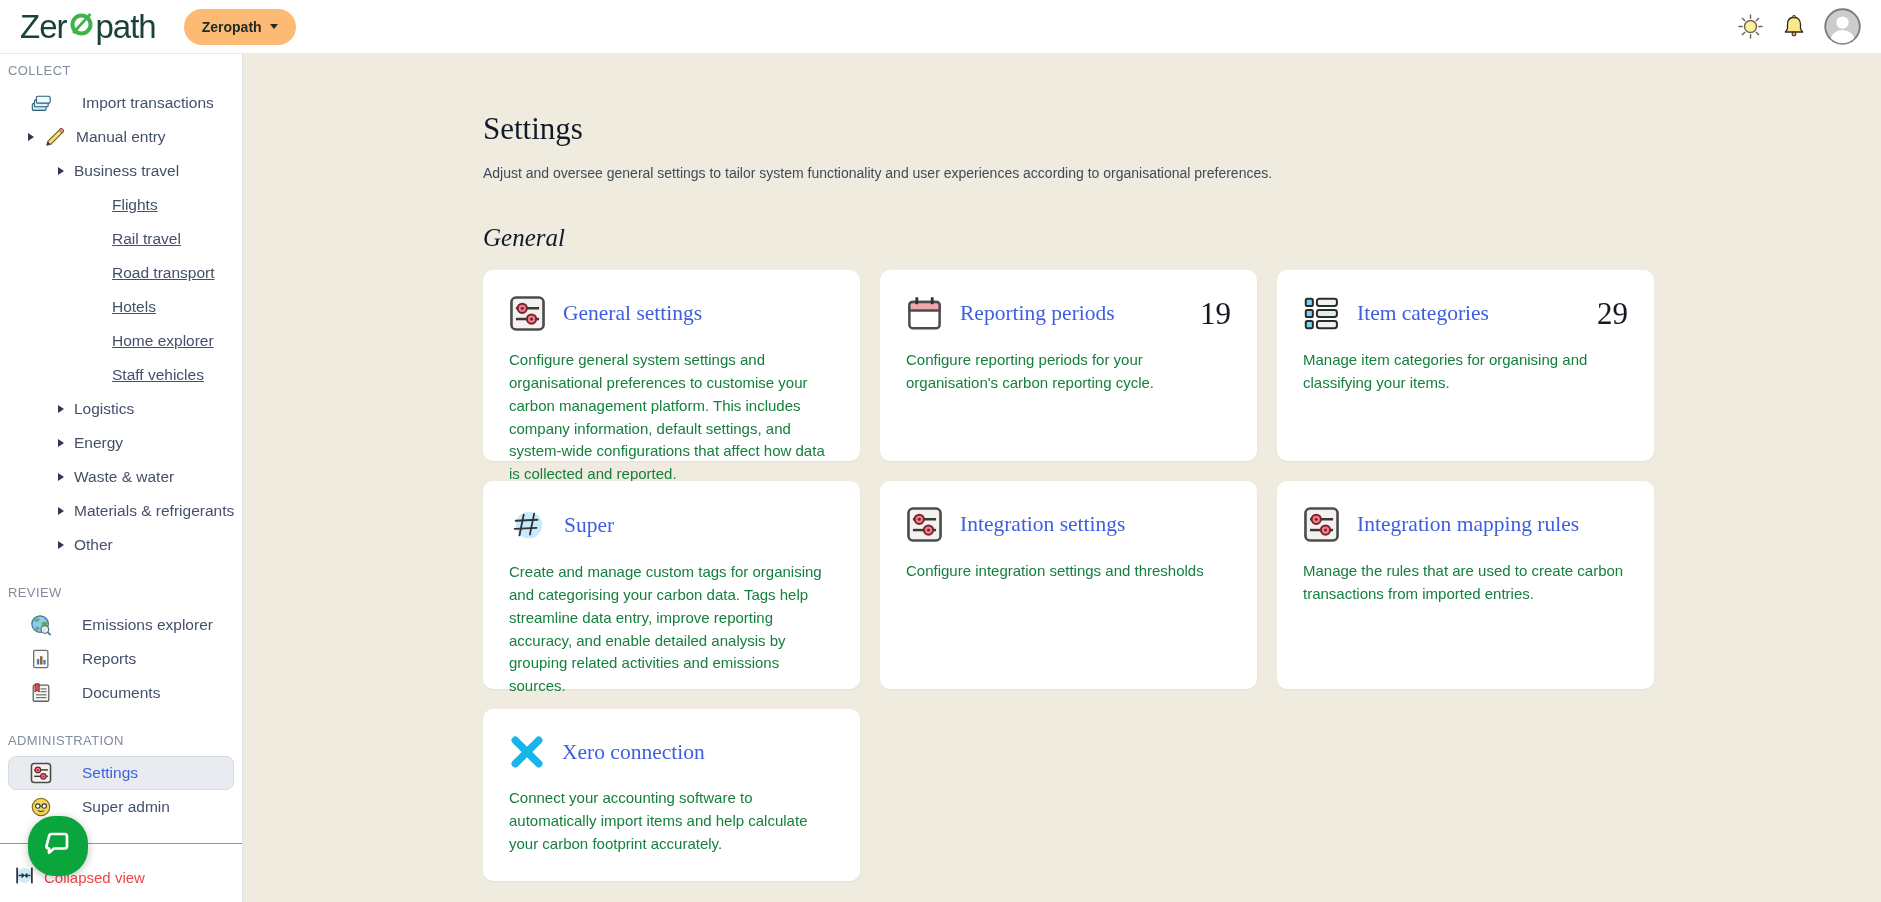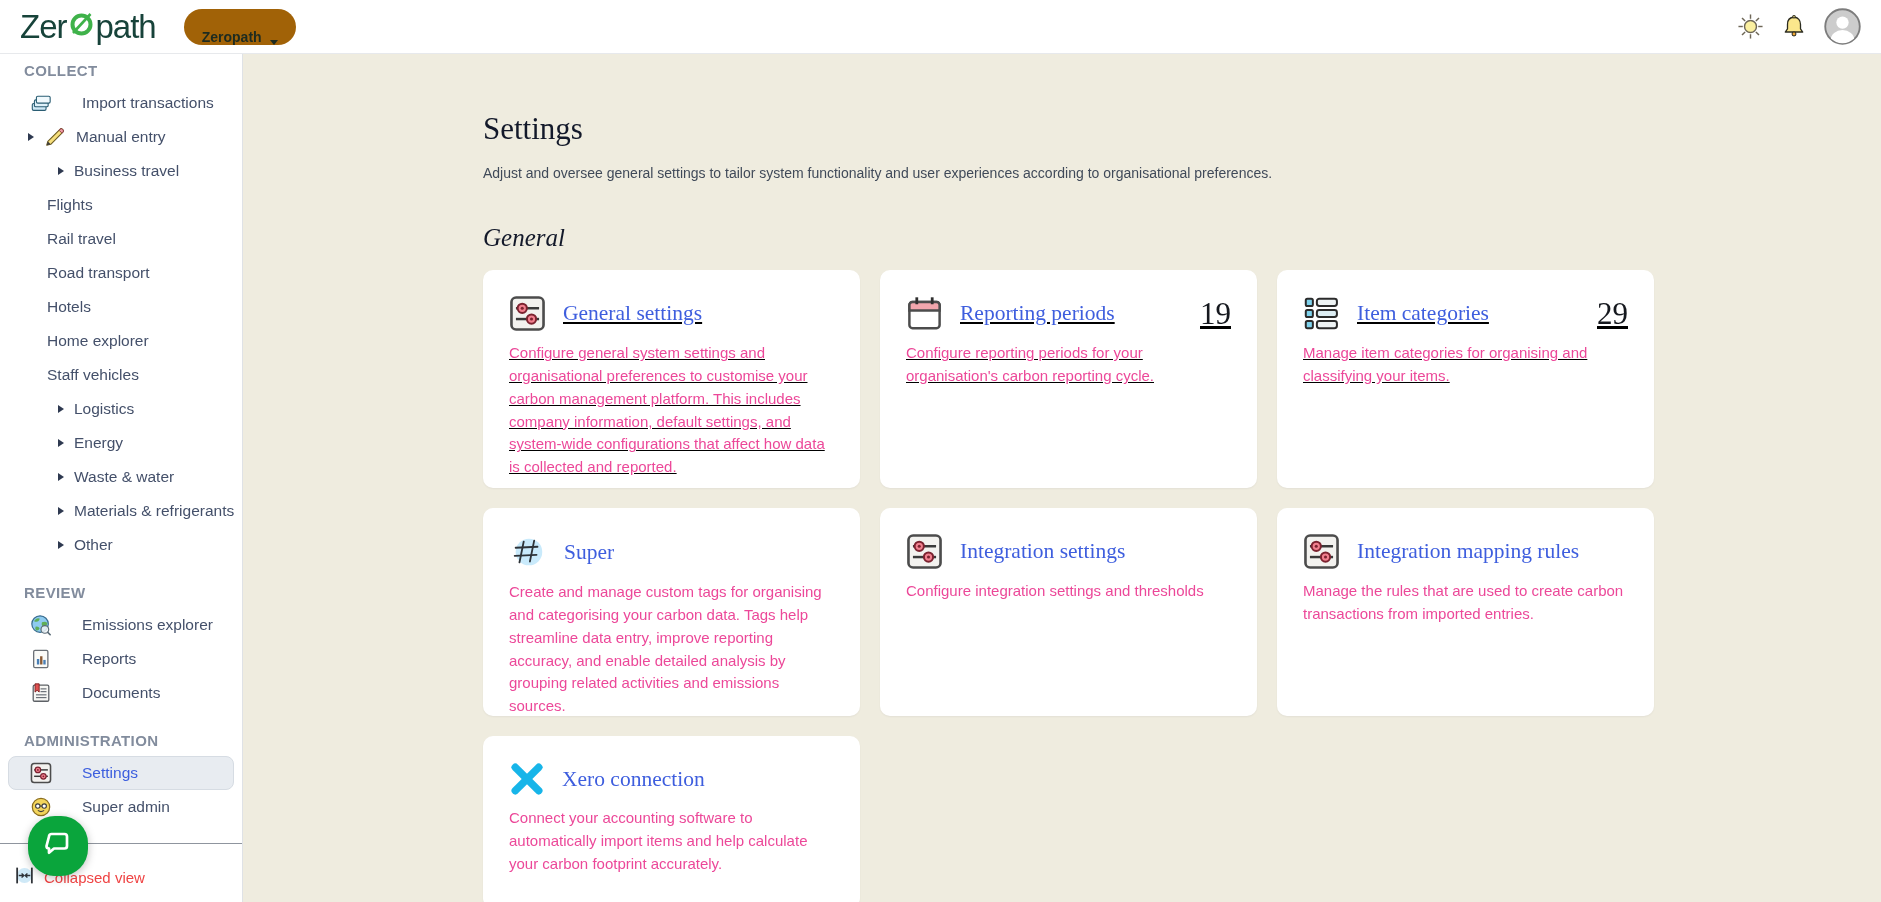"Zeropath" .org-pill { align-items: flex-end -> center; background: #a16207 -> #fdba74 }
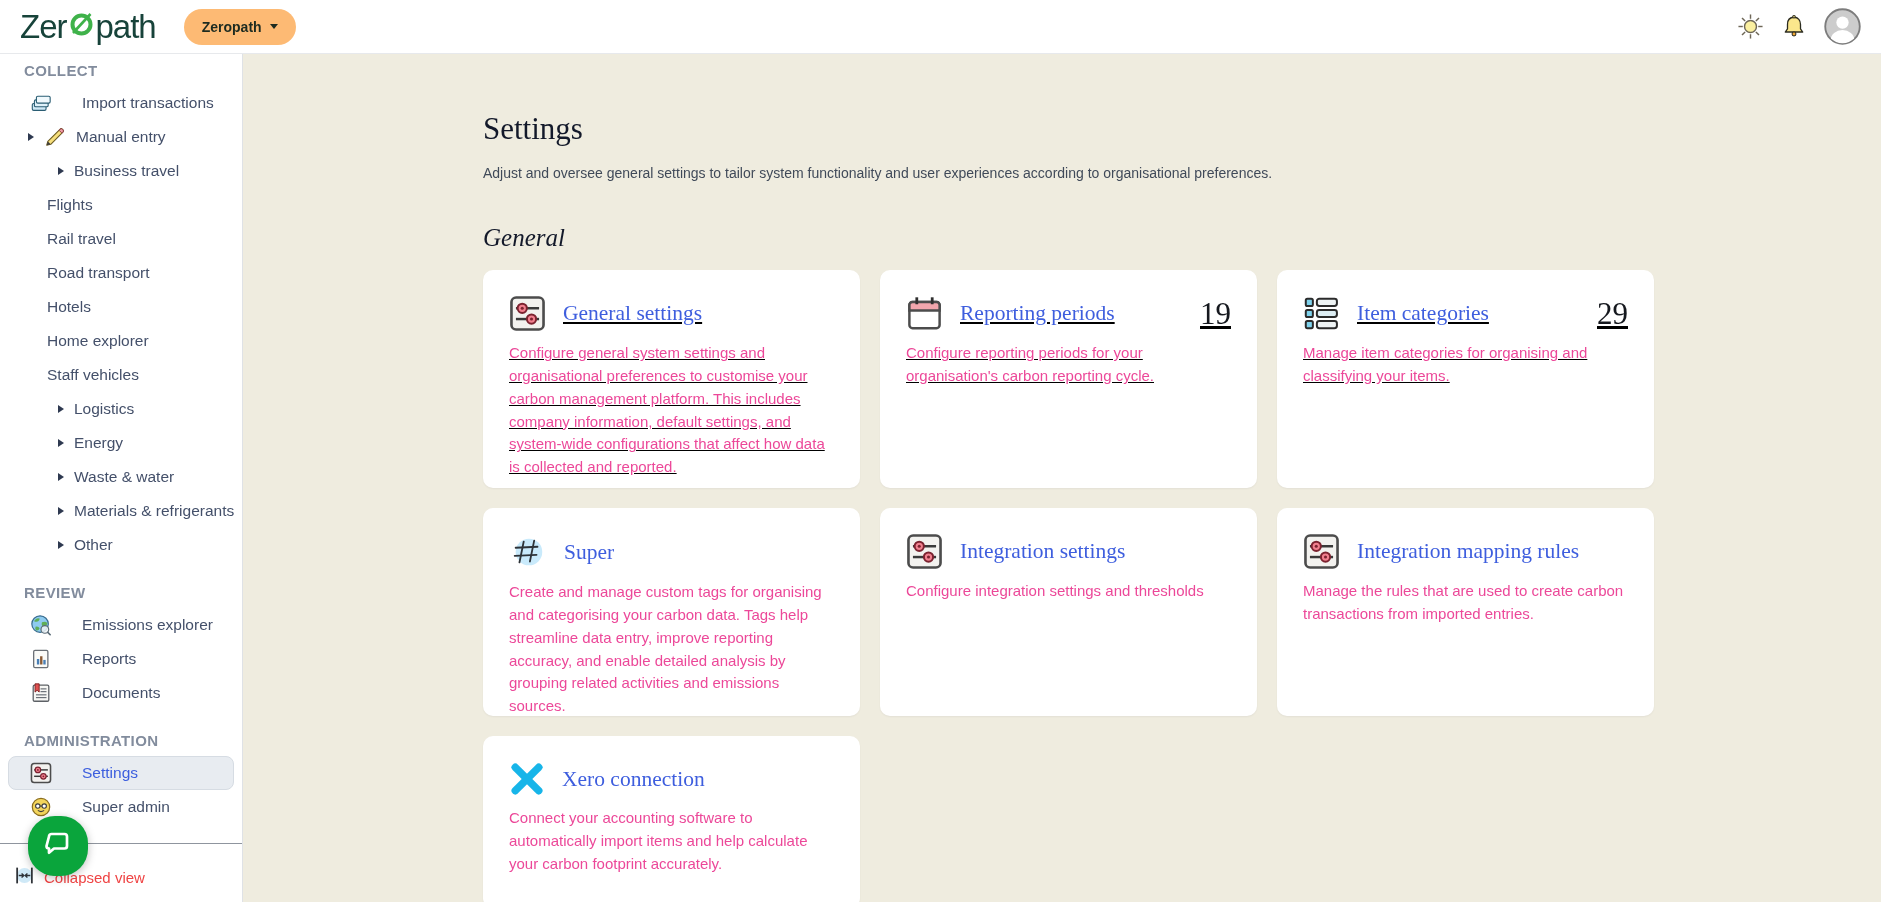"COLLECT" .section-label { font-size: 15px -> 13px; font-weight: 700 -> 400; padding-left: 24px -> 8px }
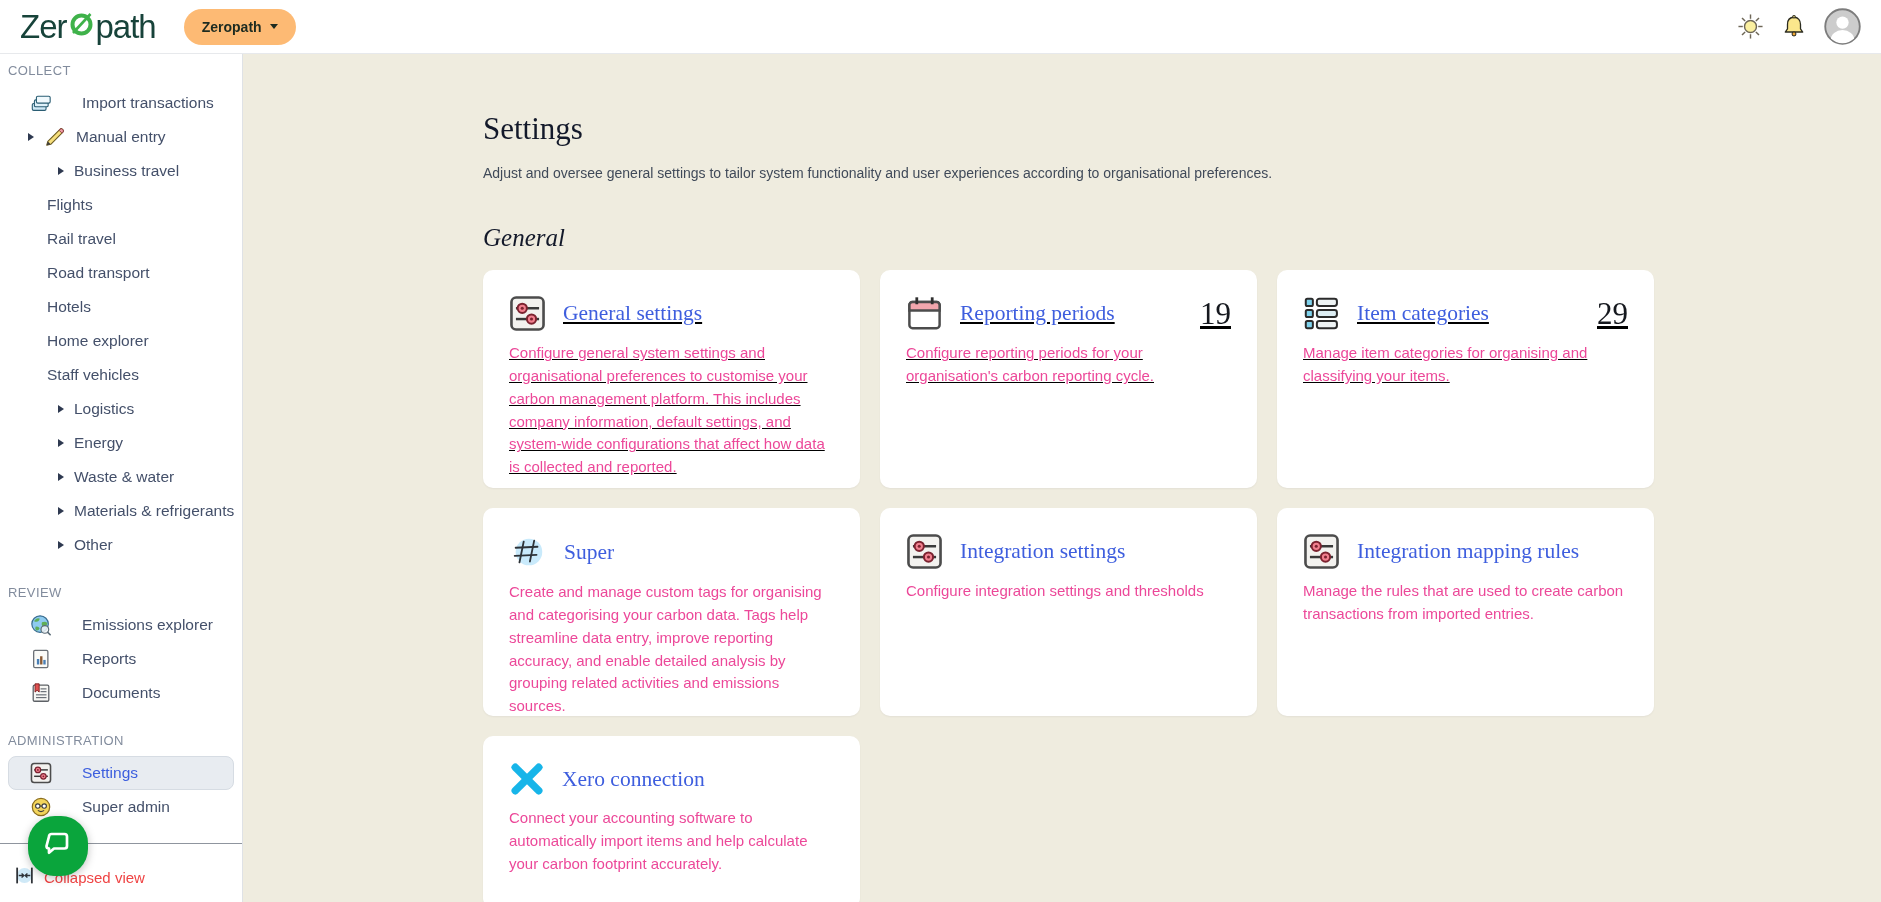"Flights" .l2 { padding-left: 47px -> 112px; text-decoration: none -> underline }
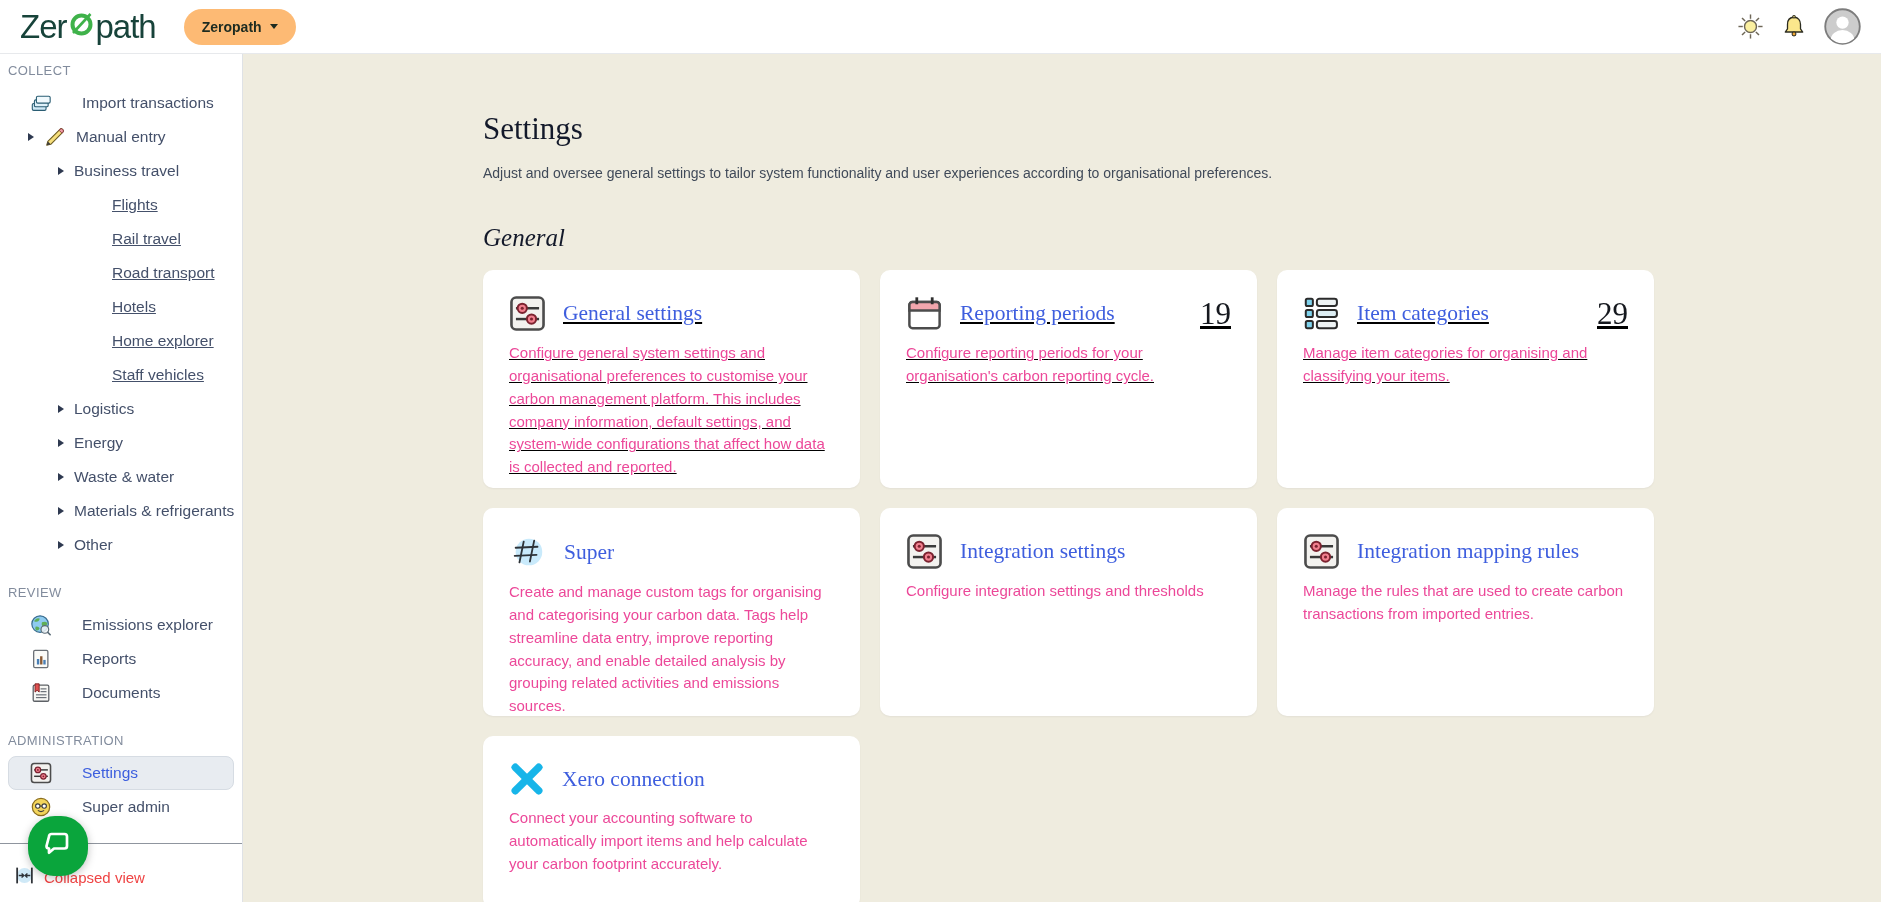"General settings" .card.r1 { height: 218px -> 191px; text-decoration: underline -> none }
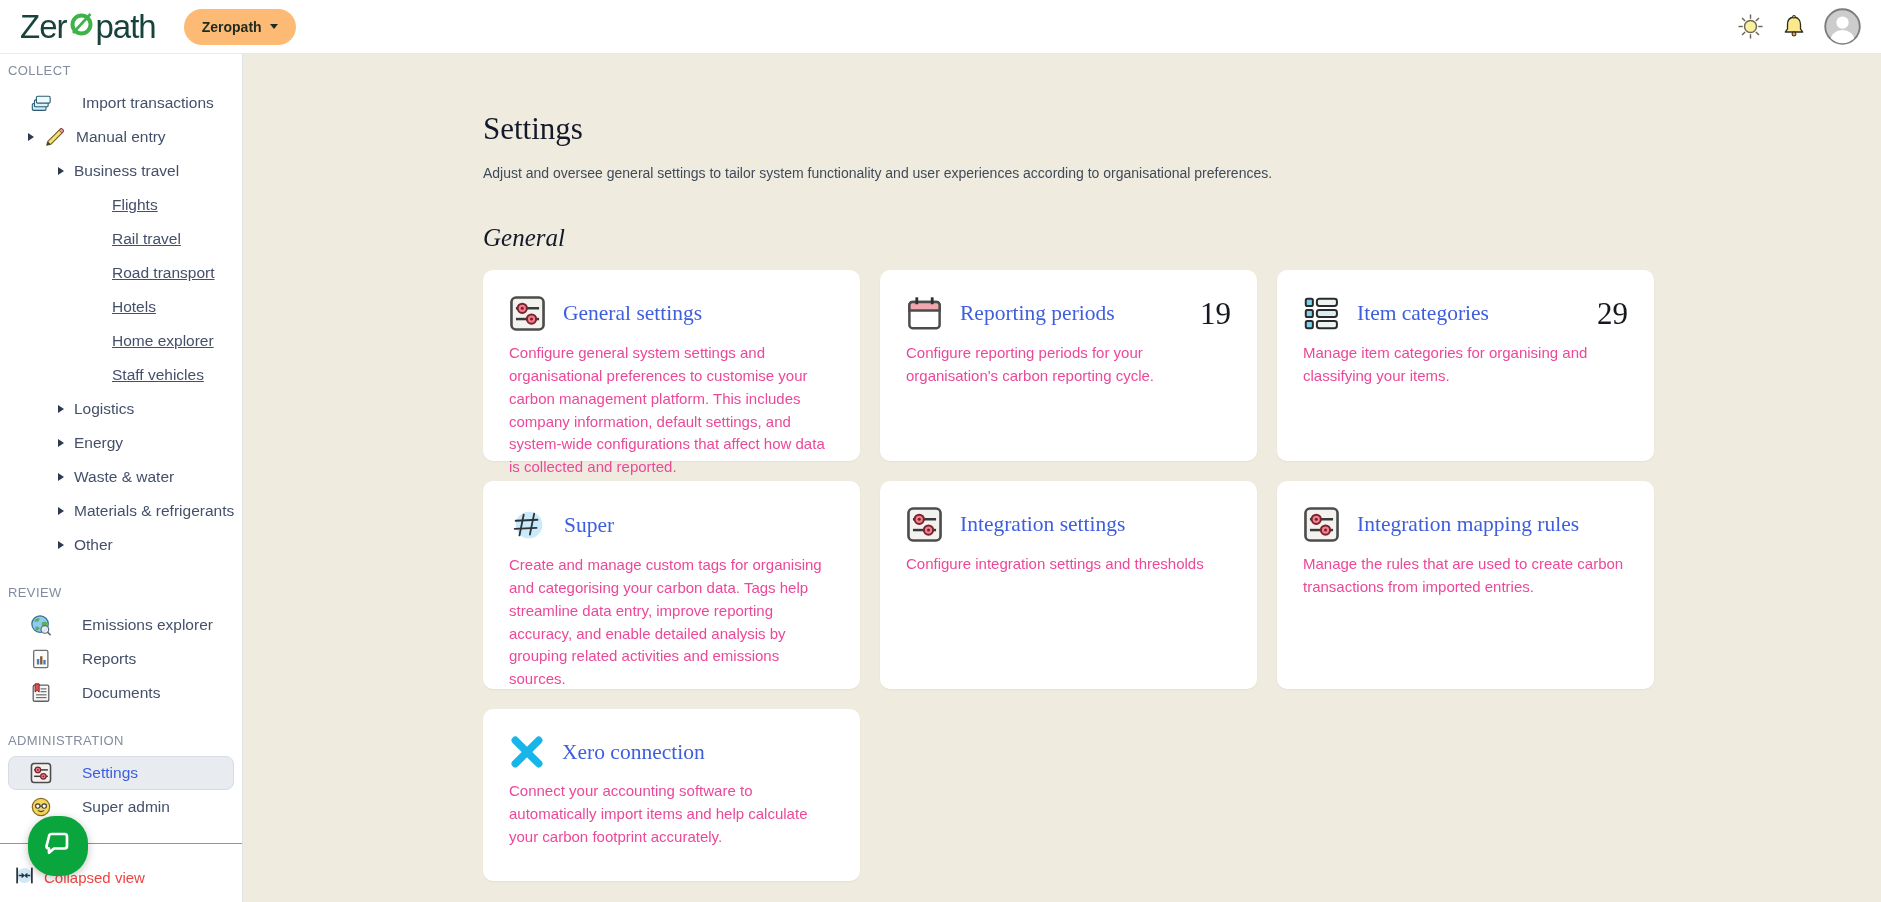"Configure general system settings and" .card-desc { color: #ec4899 -> #15803d; margin: 10px 0 0 0 -> 17px 0 0 0 }
